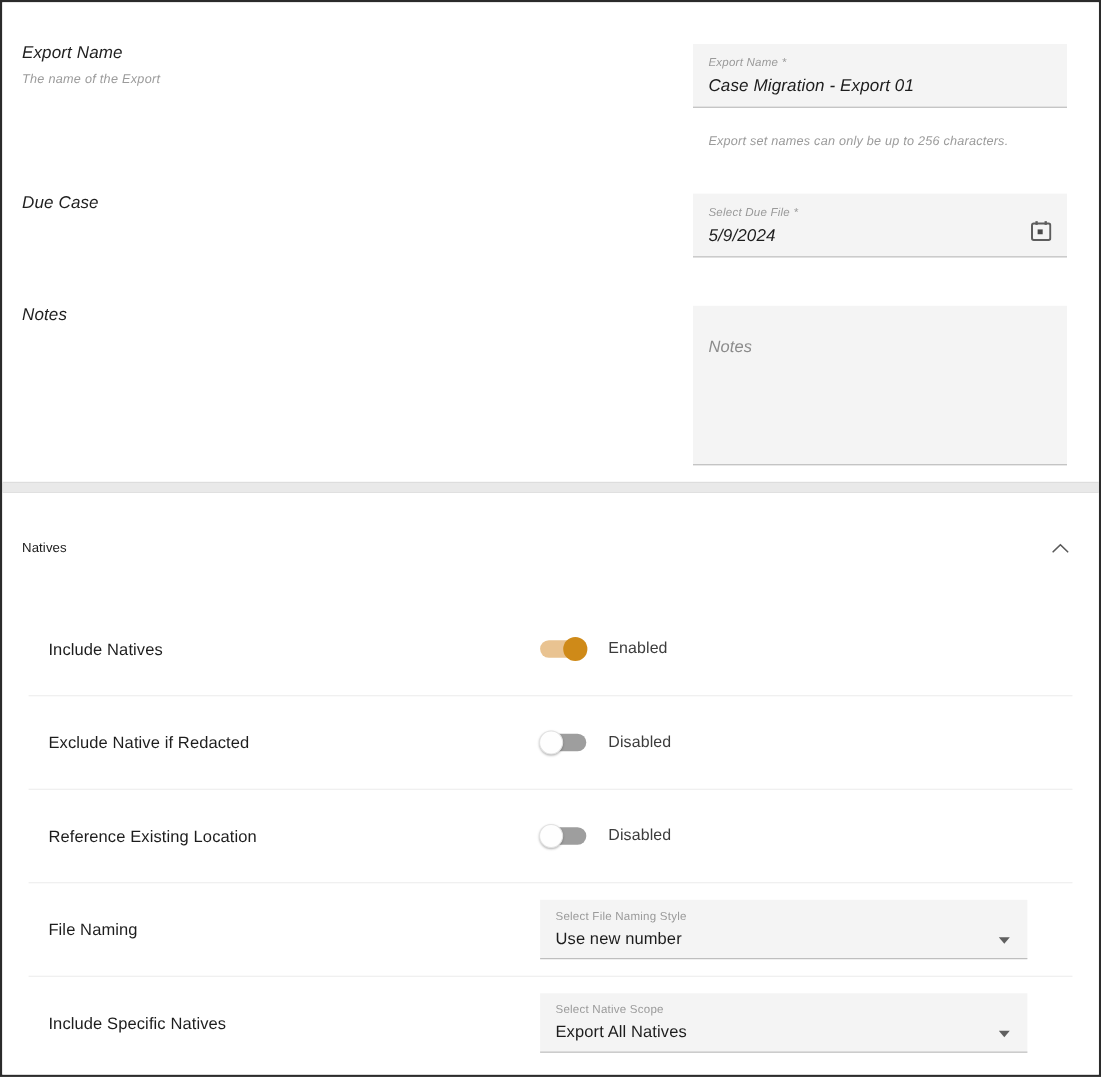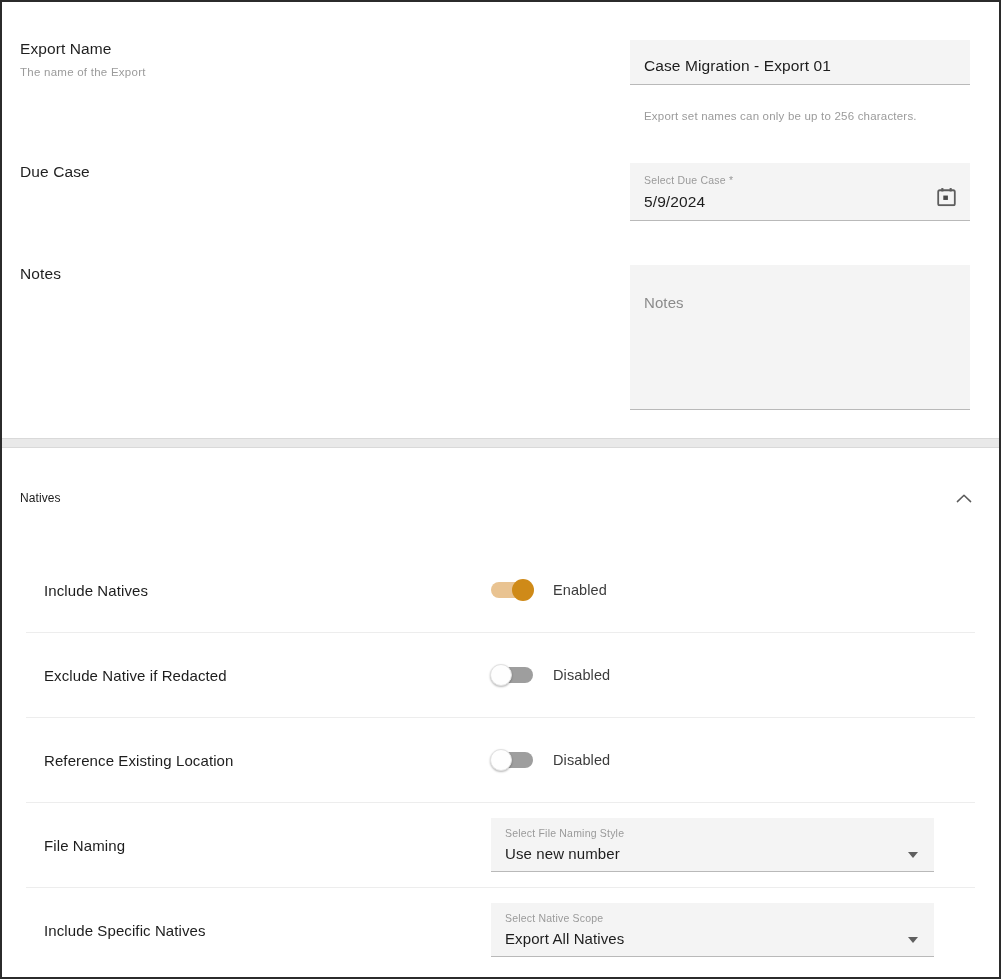"Export Name" .form-row { font-style: none -> italic }
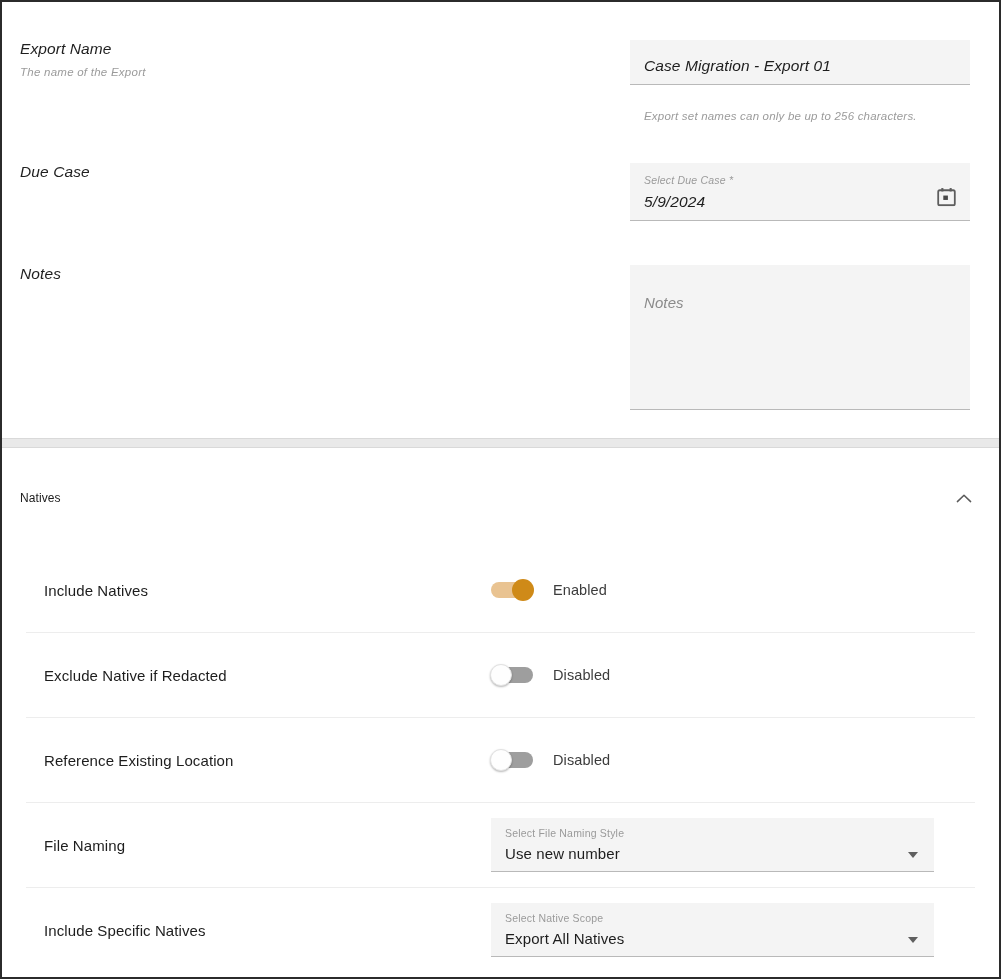"Export Name *" span.float-label { html: none -> <span>Export Name *</span> }
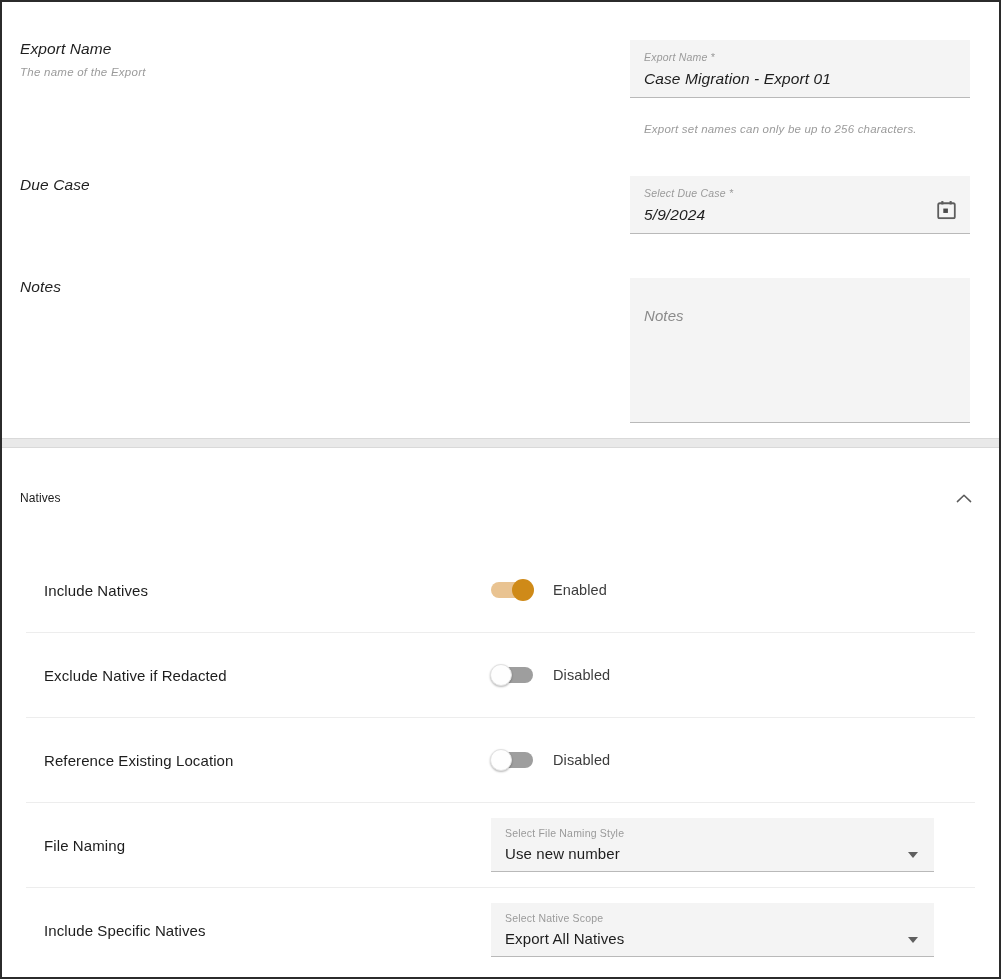"Select Due Case *" span.float-label { text: Case -> File }
